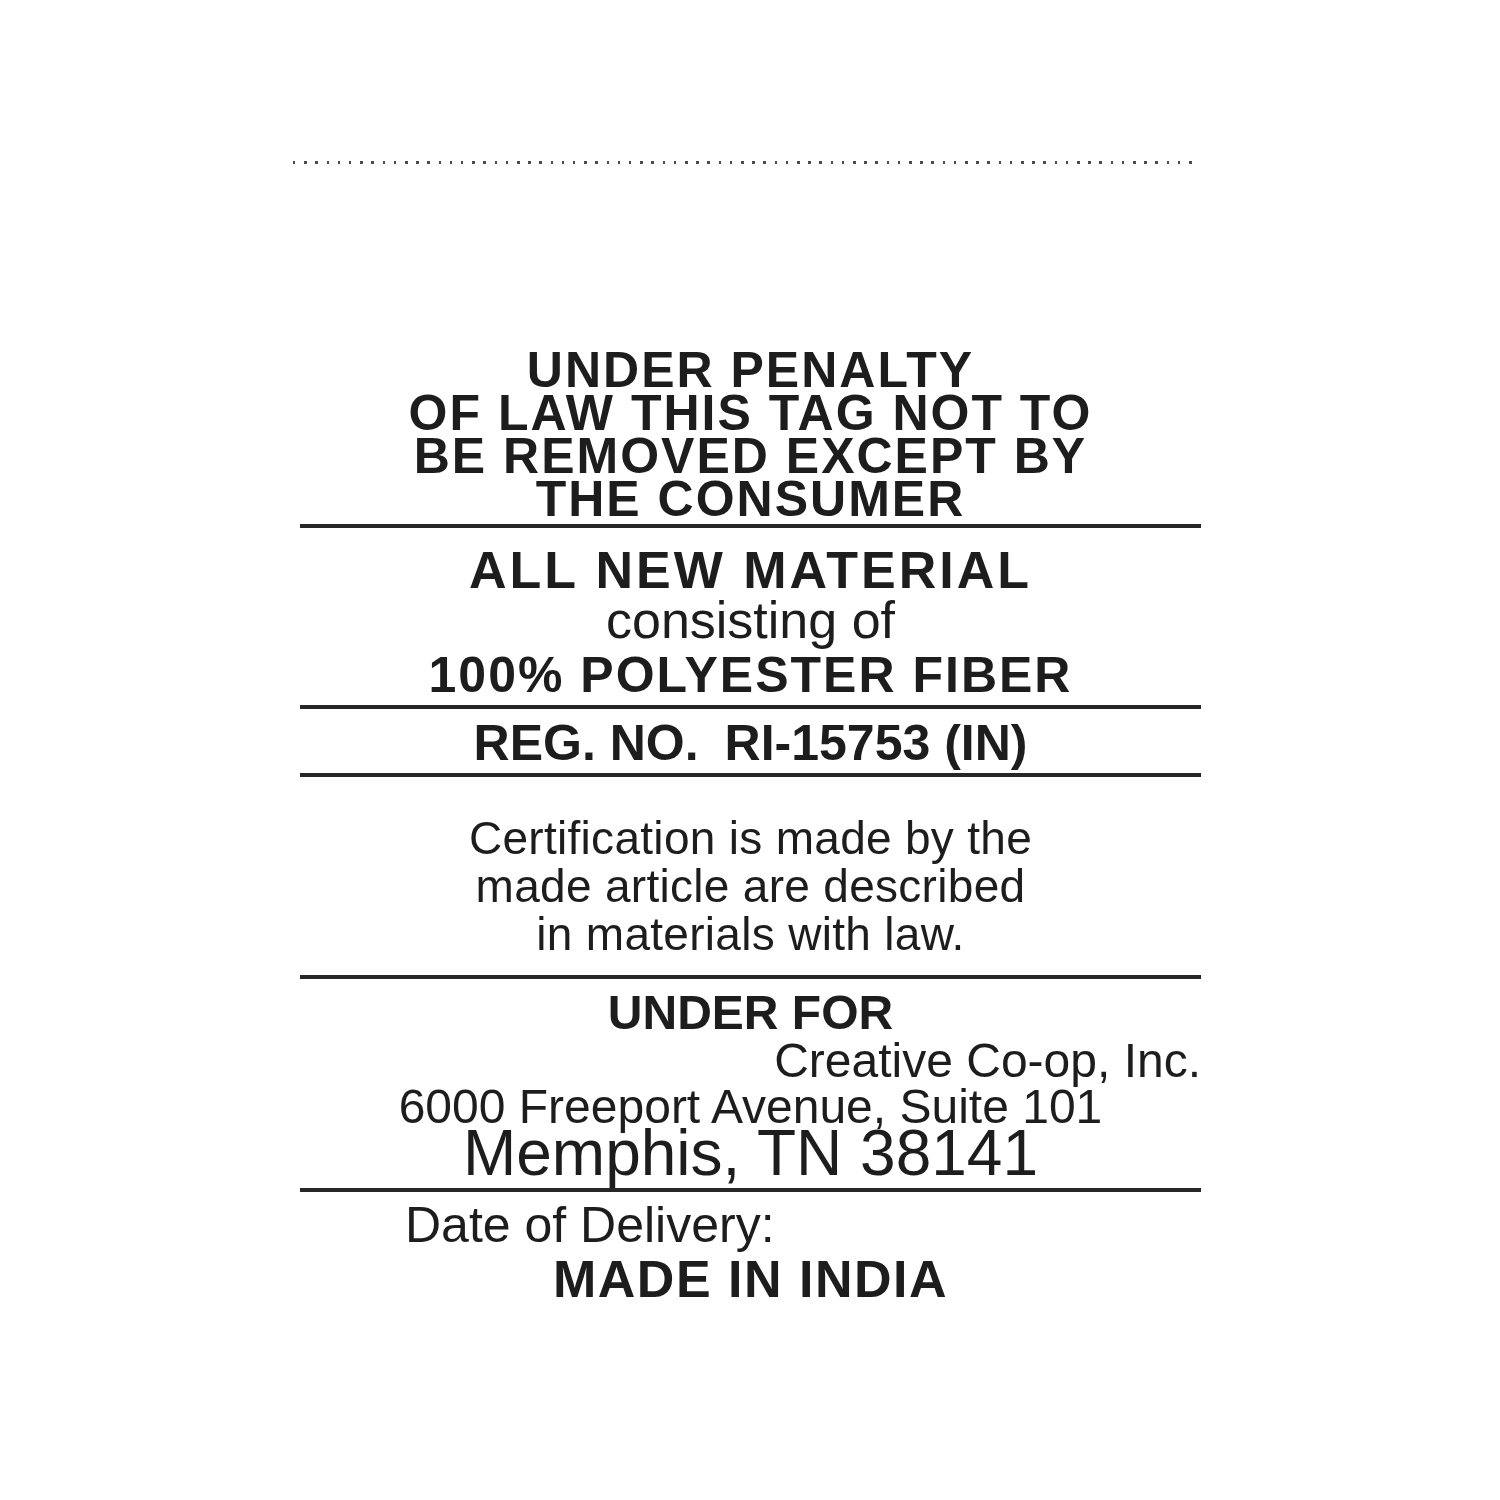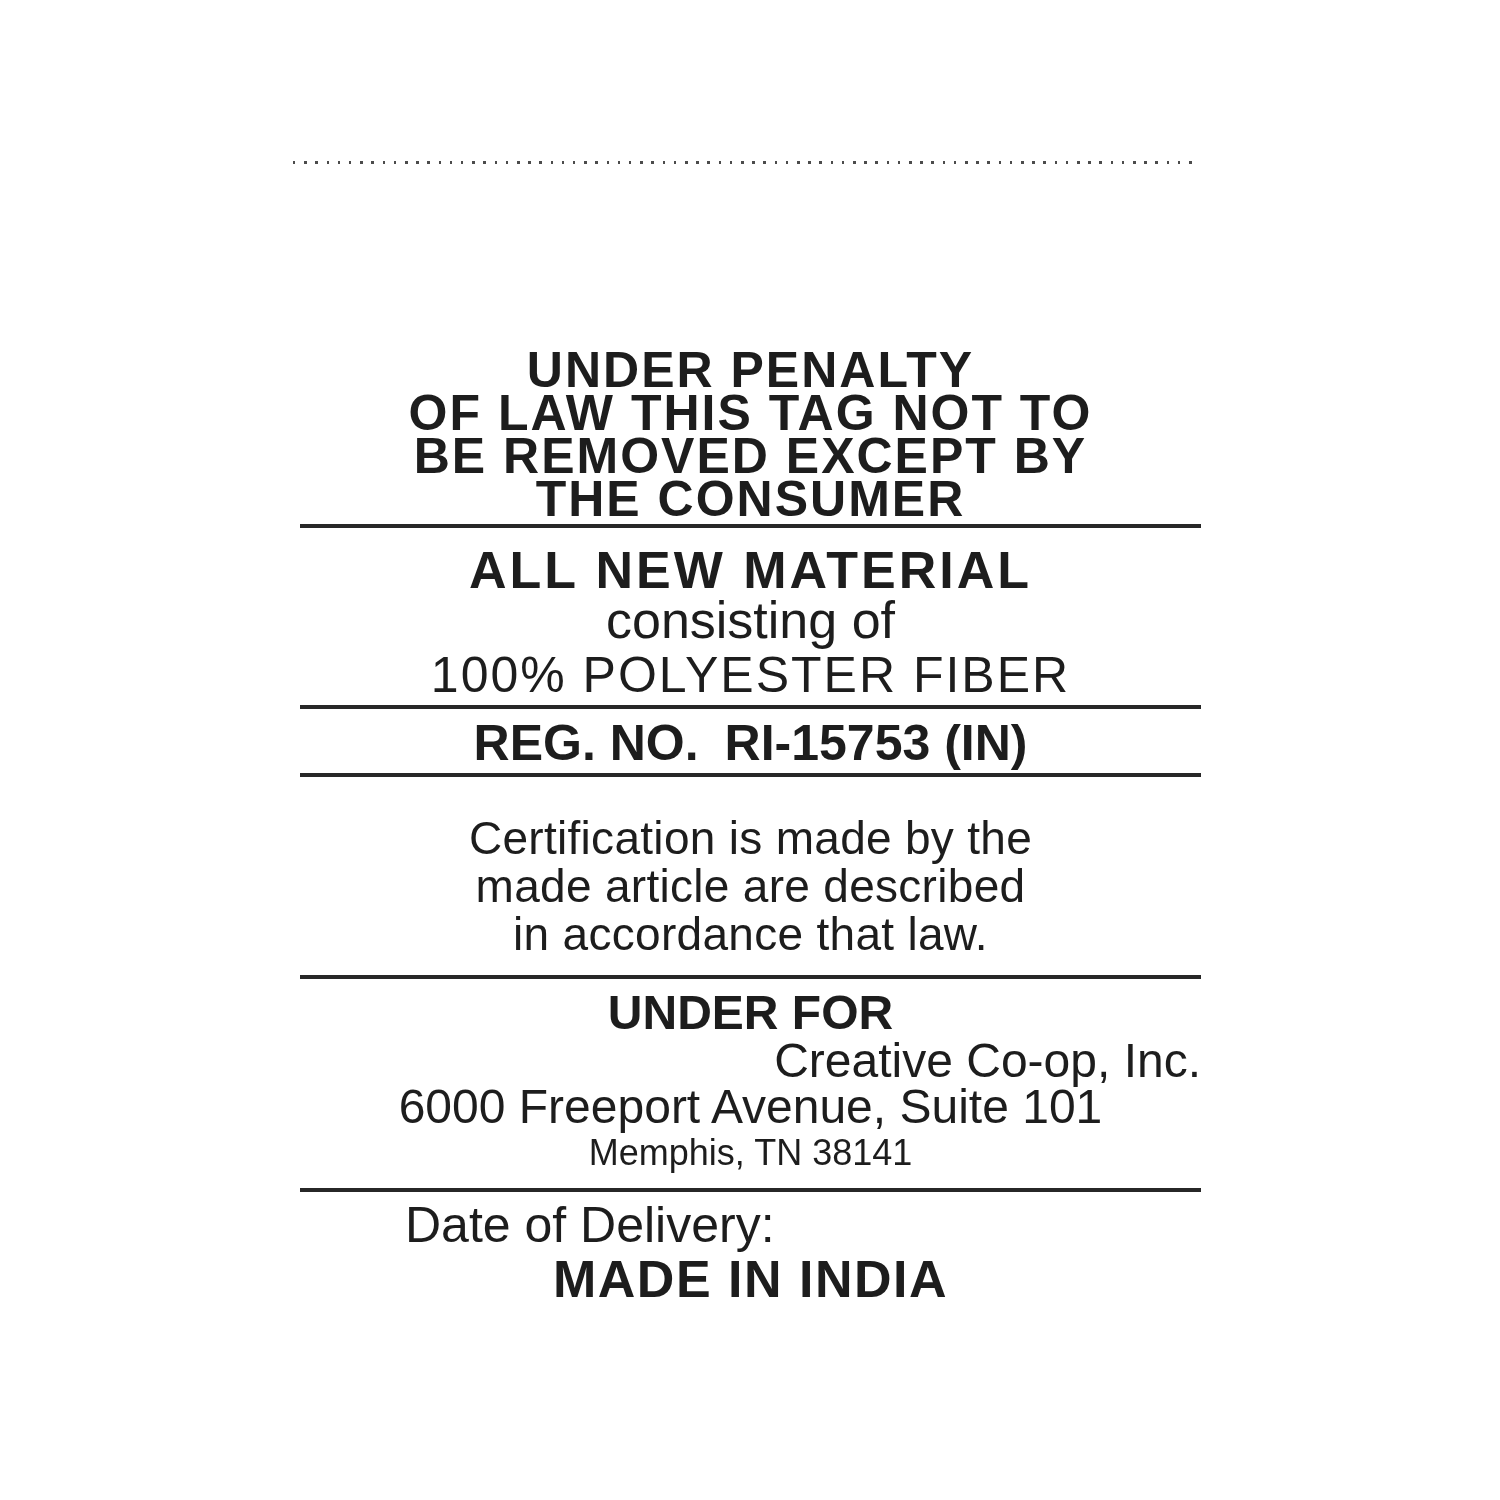"100% POLYESTER FIBER" .material-content { font-weight: normal -> bold }
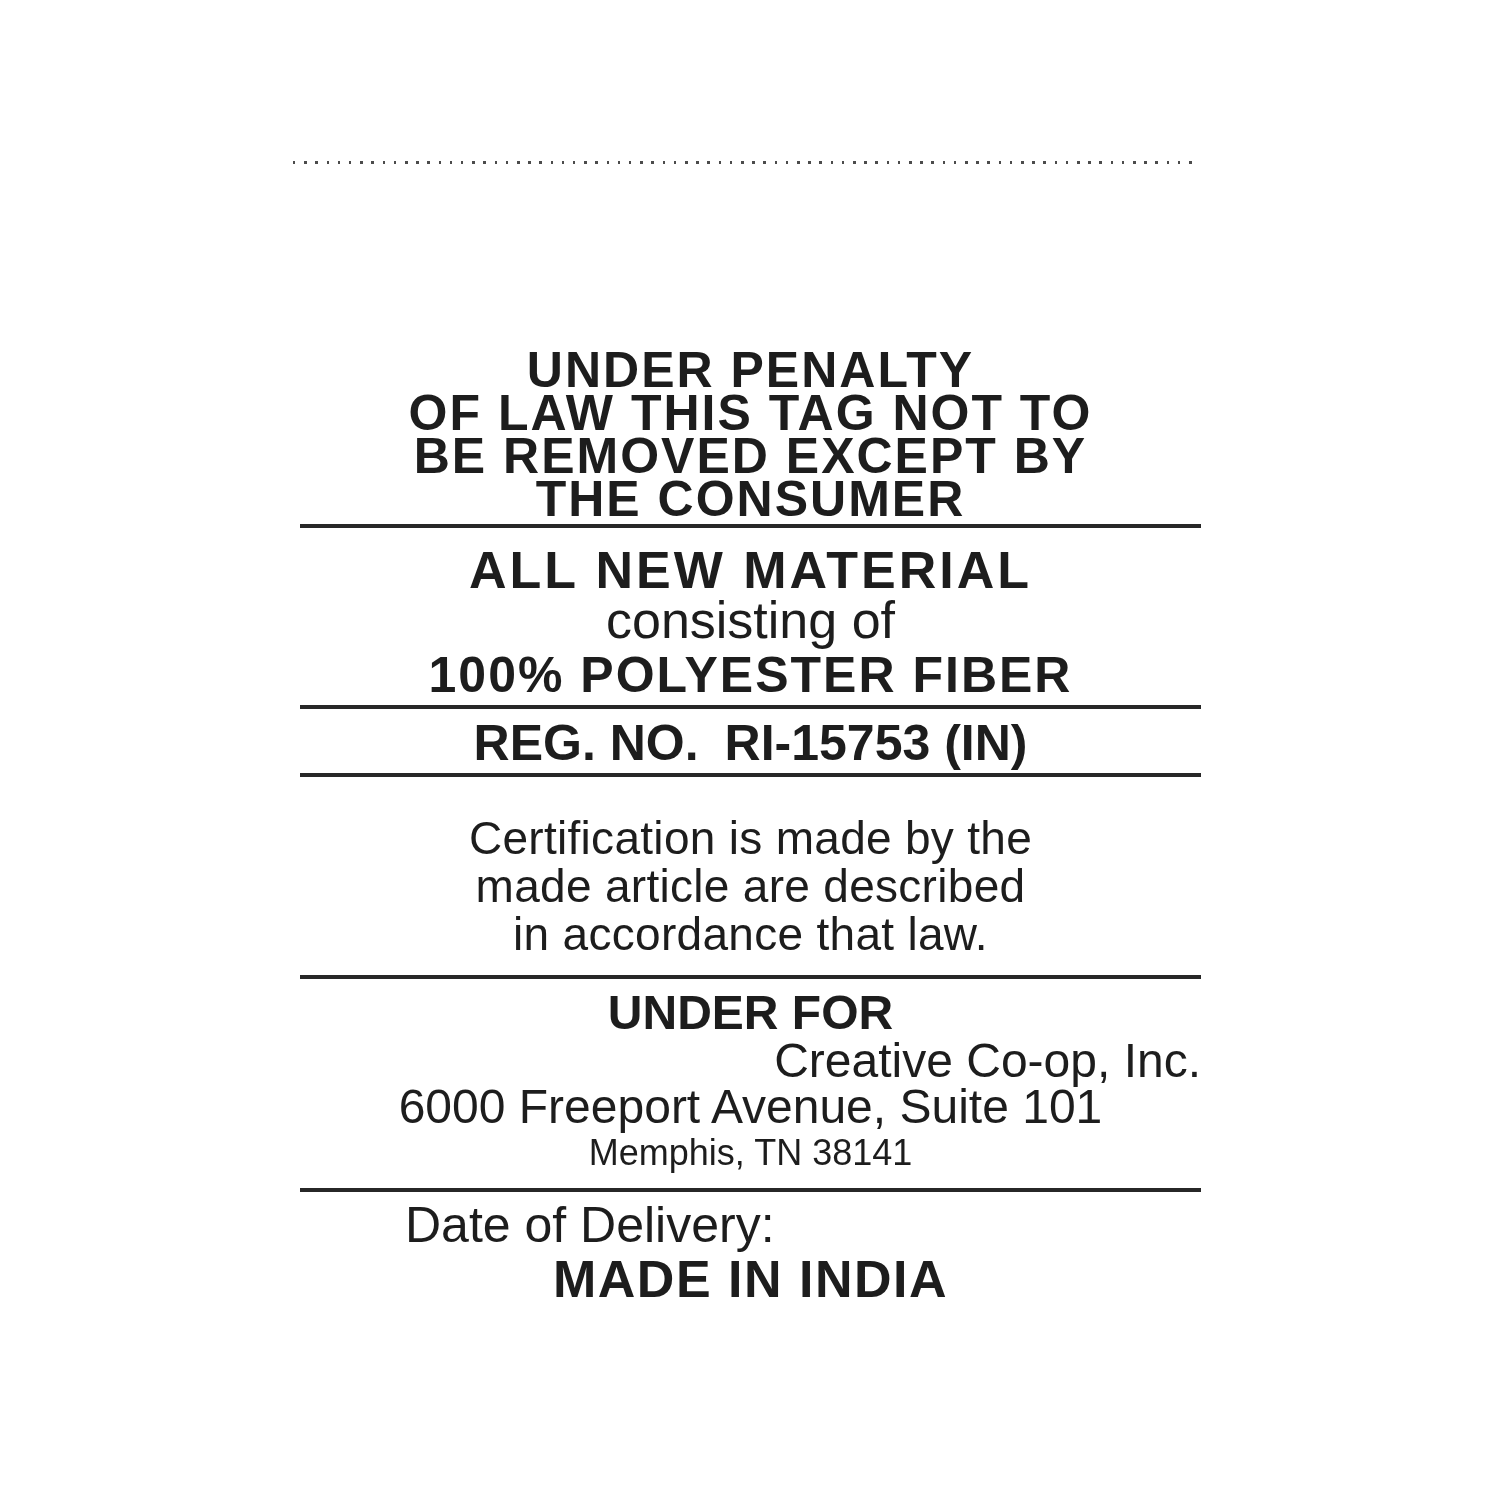"in accordance that law." div { text: accordance that -> materials with }
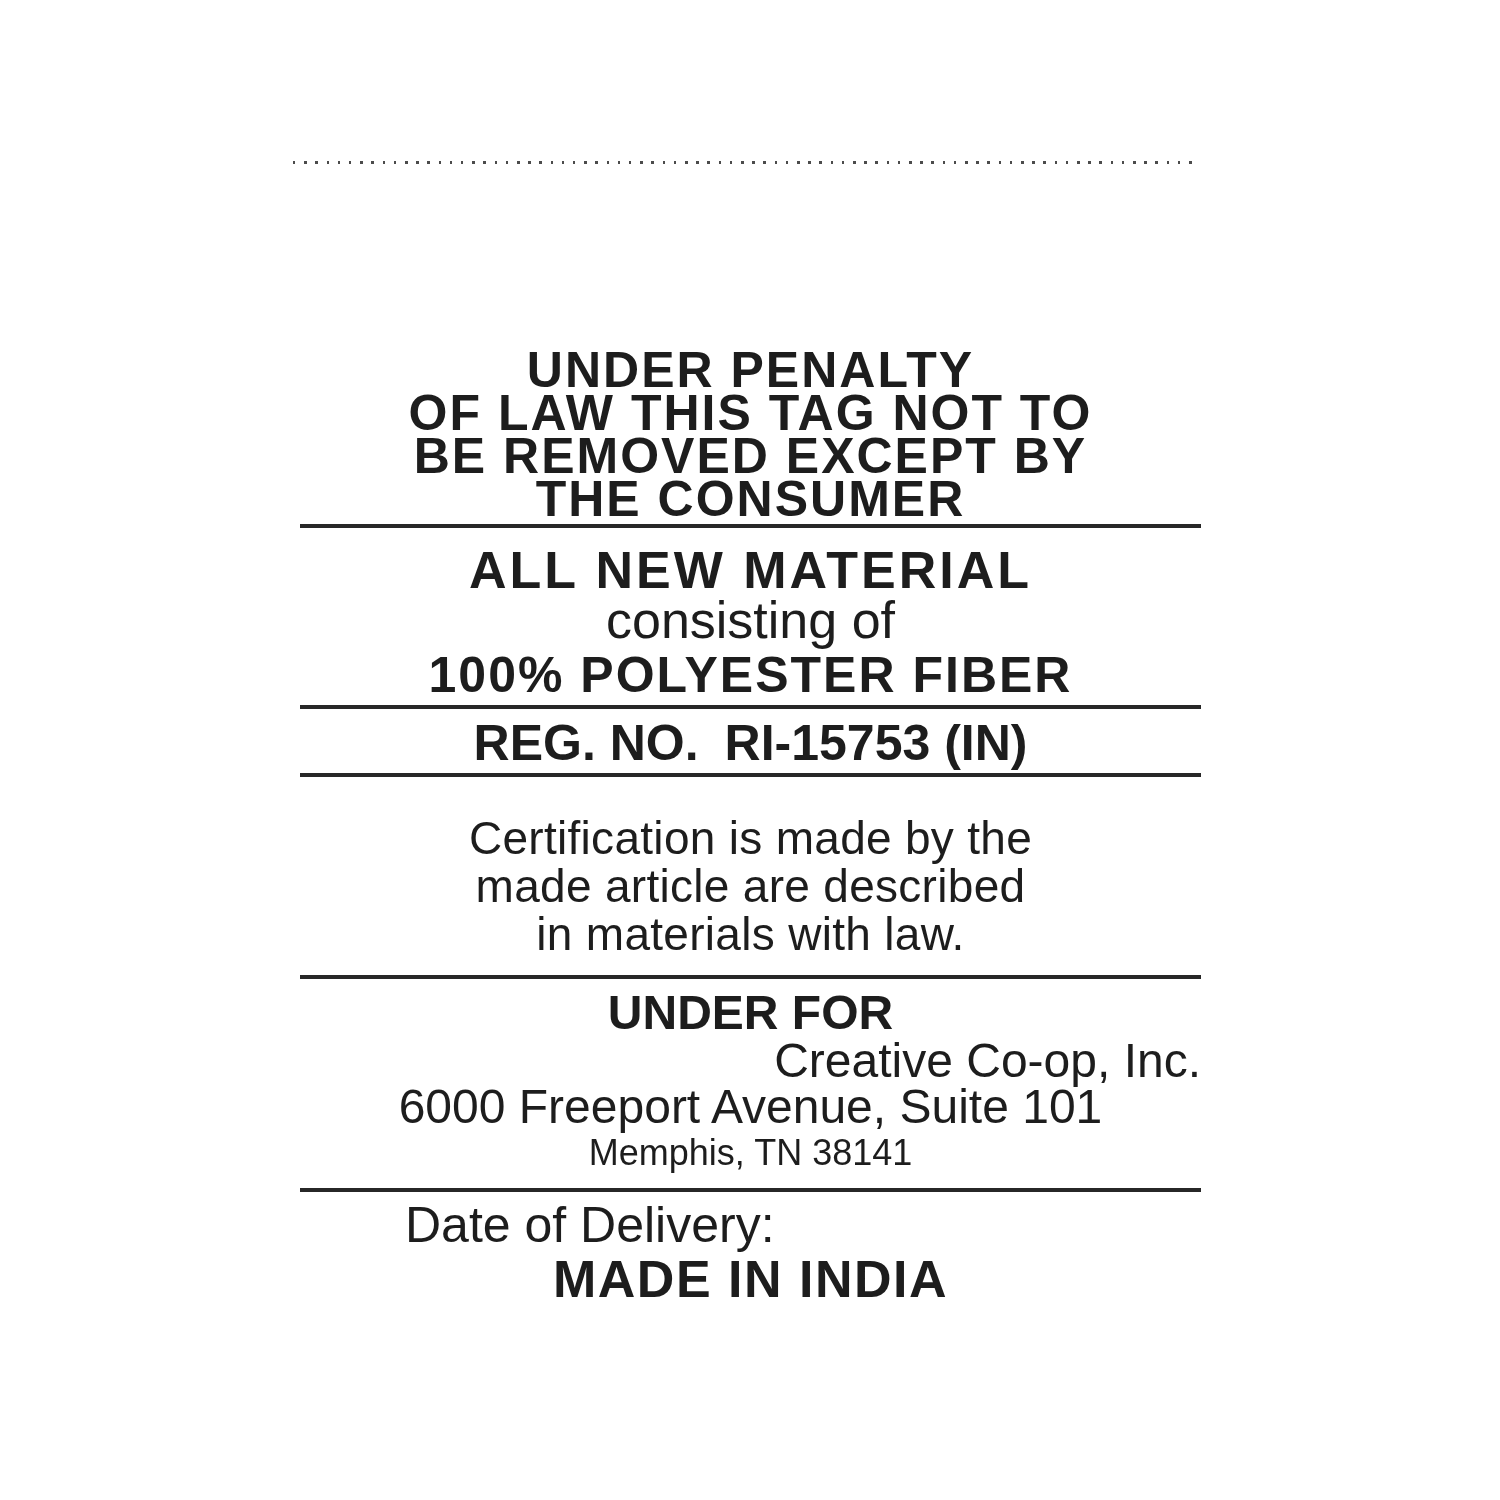"Memphis, TN 38141" .address2 { font-size: 36px -> 64px }
